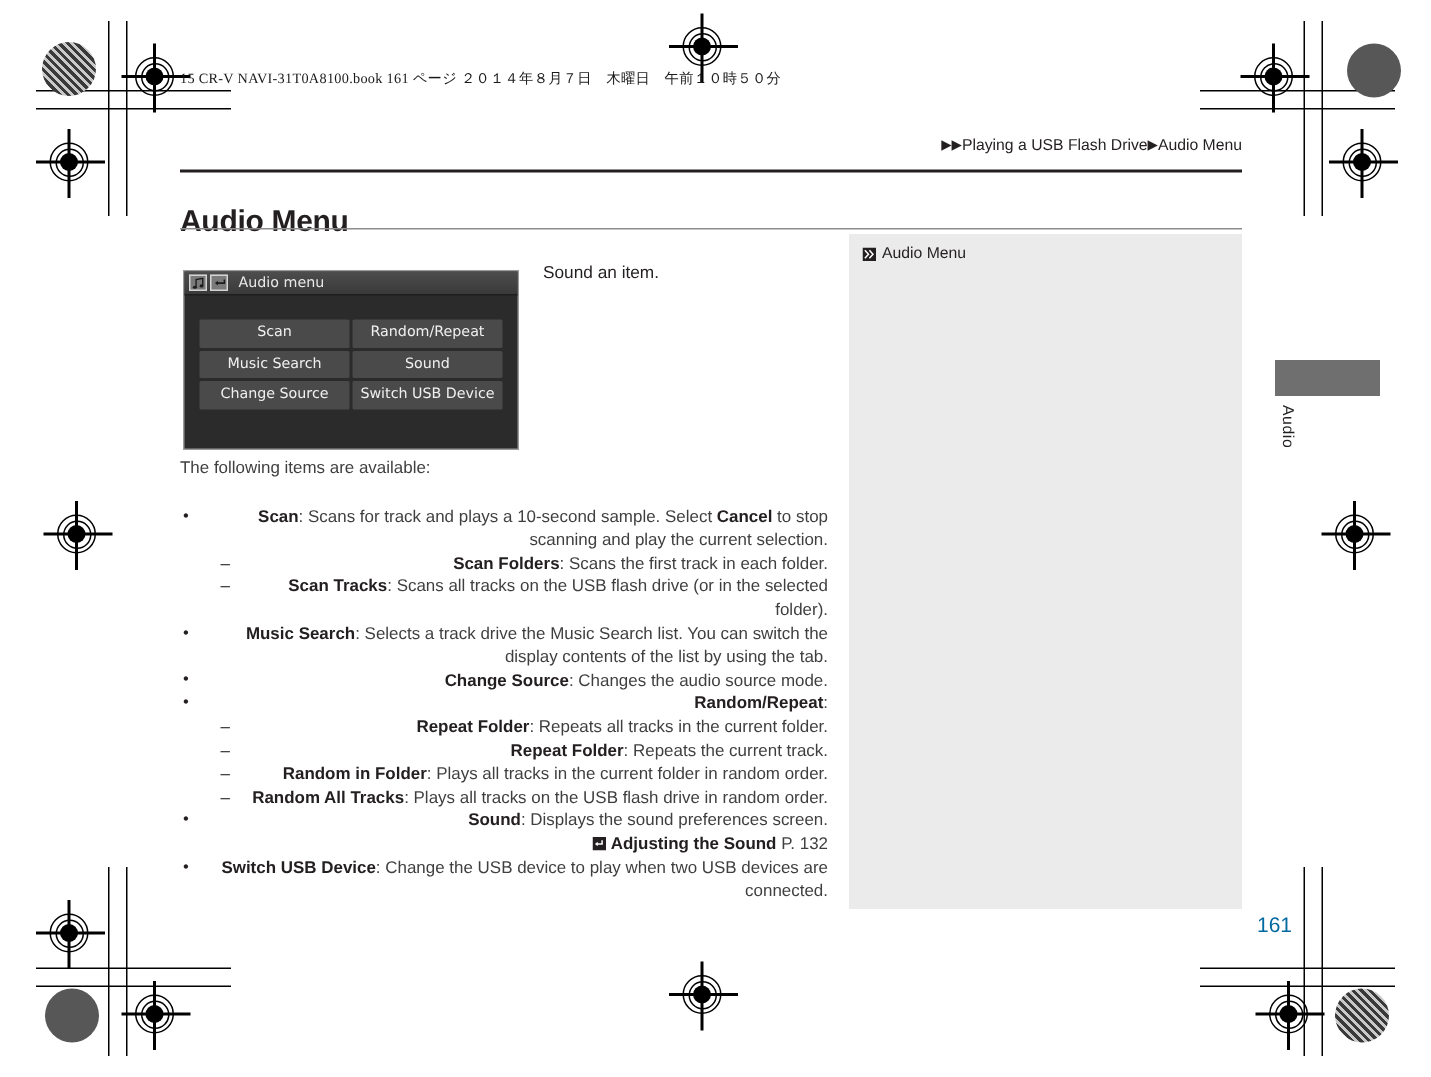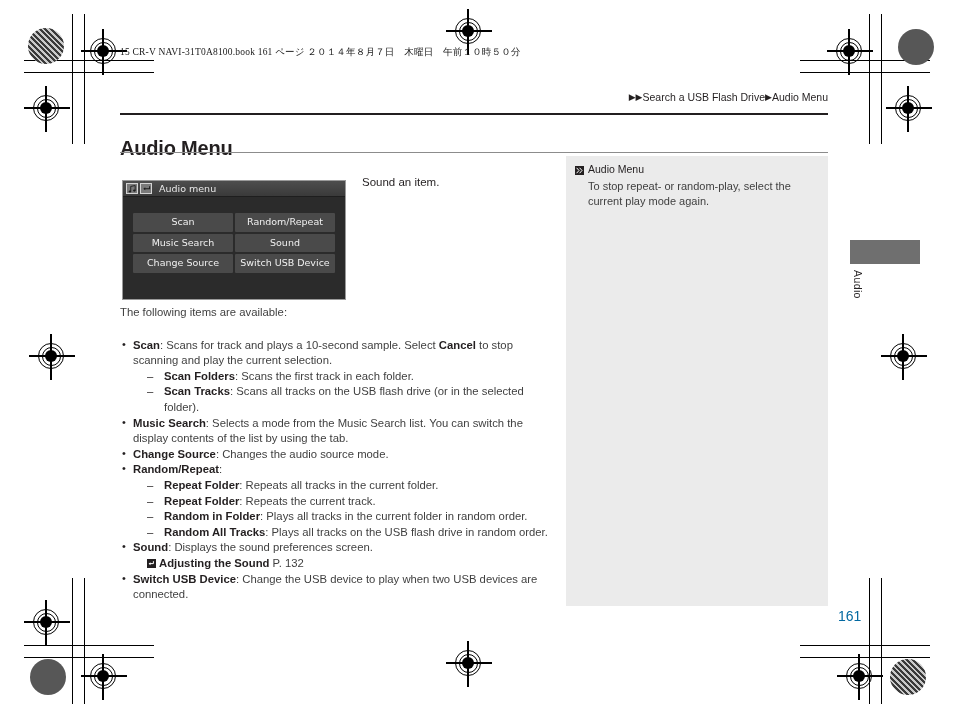"Search a USB Flash Drive" span { text: Search -> Playing }
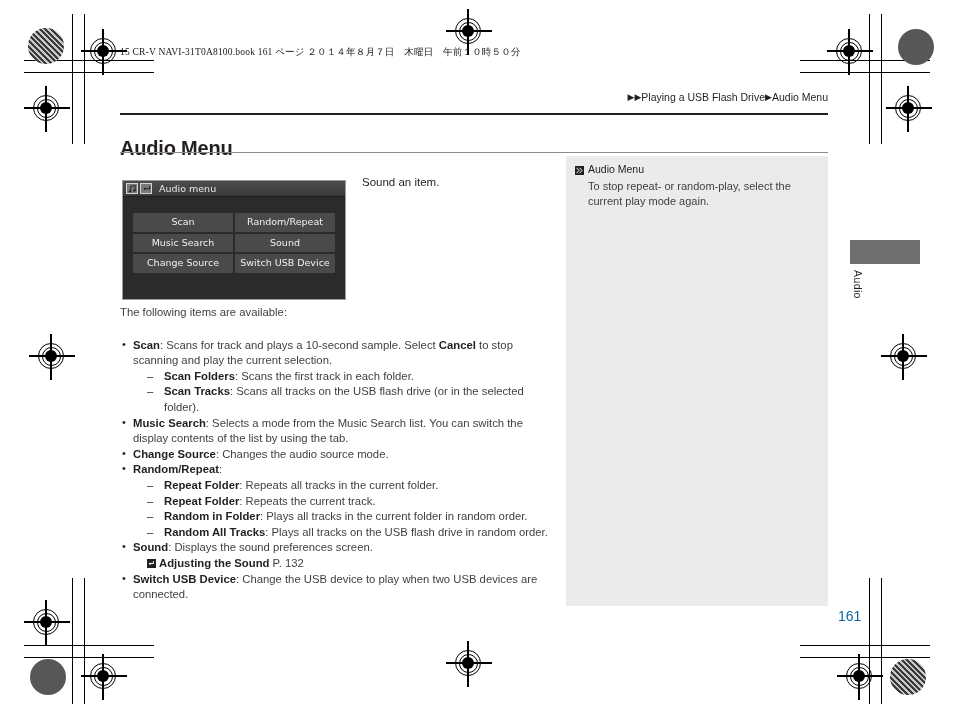"To stop repeat- or random-play," div.sidenote-body { html: <div>To stop repeat- or random-play, select the current play mode again.</div> -> none }
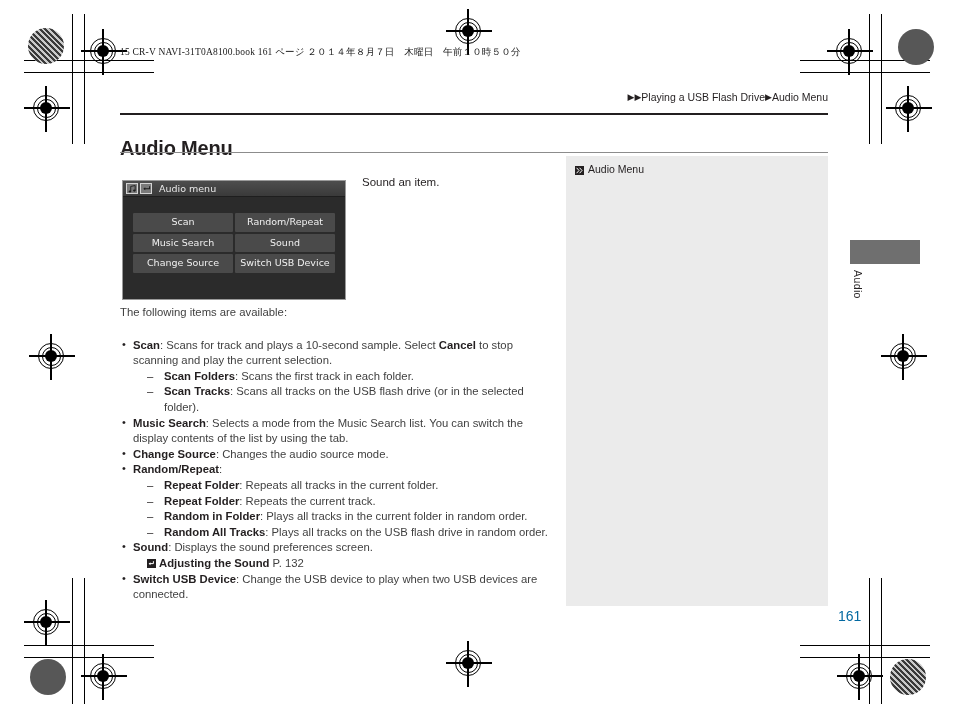"Scan: Scans for track and" ul.bullets > li { text-align: none -> right }
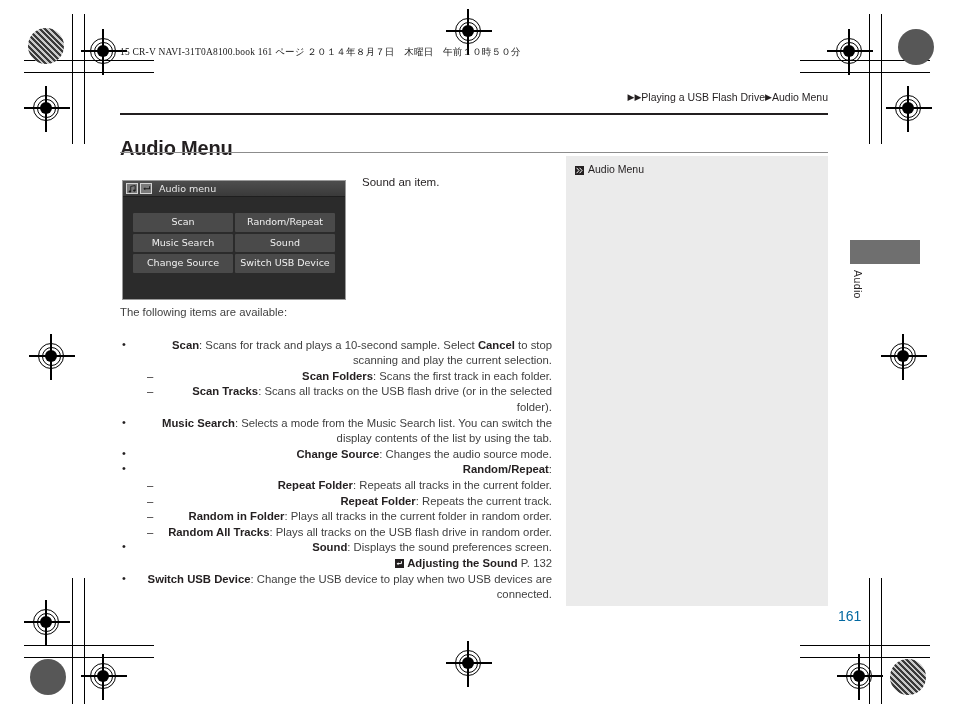": Selects a mode from" span { text: mode from -> track drive }
